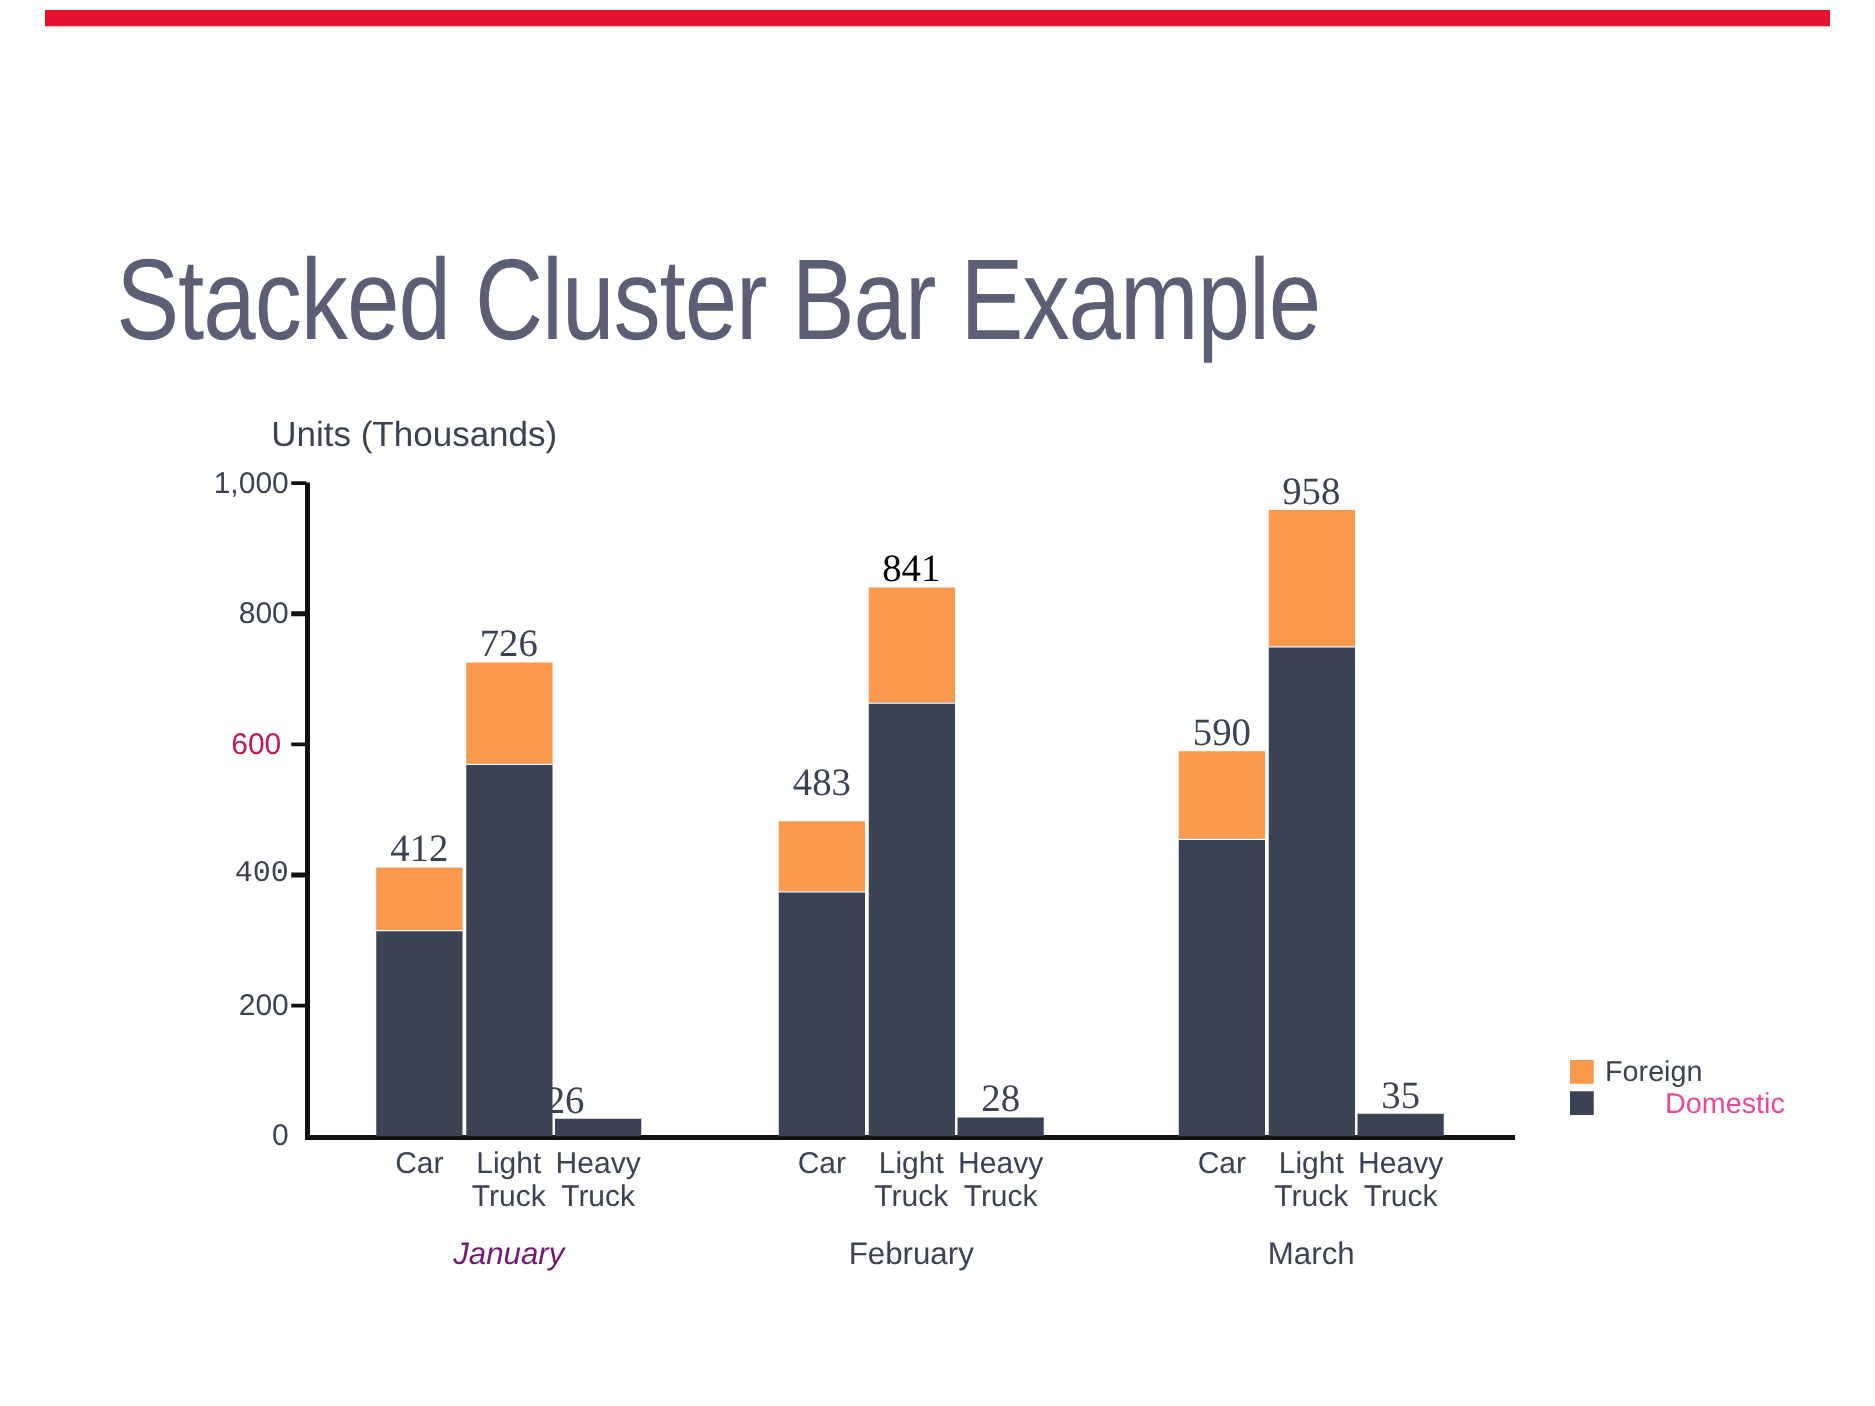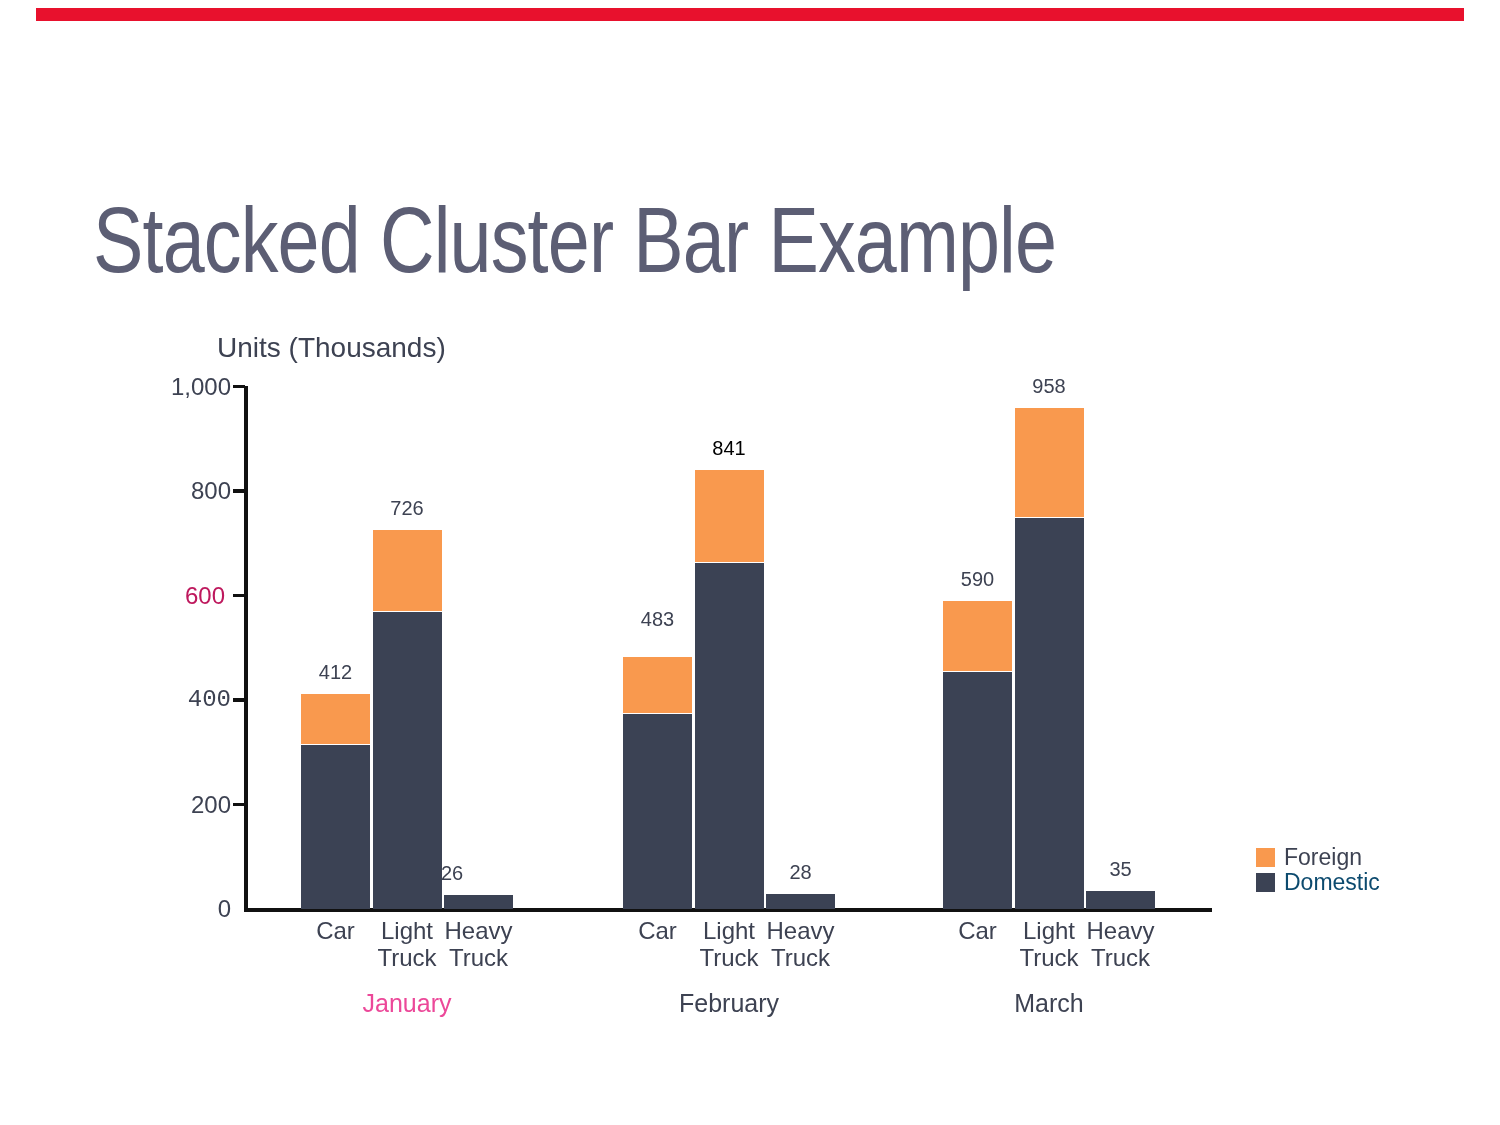"958" .bar-total { font-family: none -> Liberation Serif, serif; font-size: 20px -> 31px }
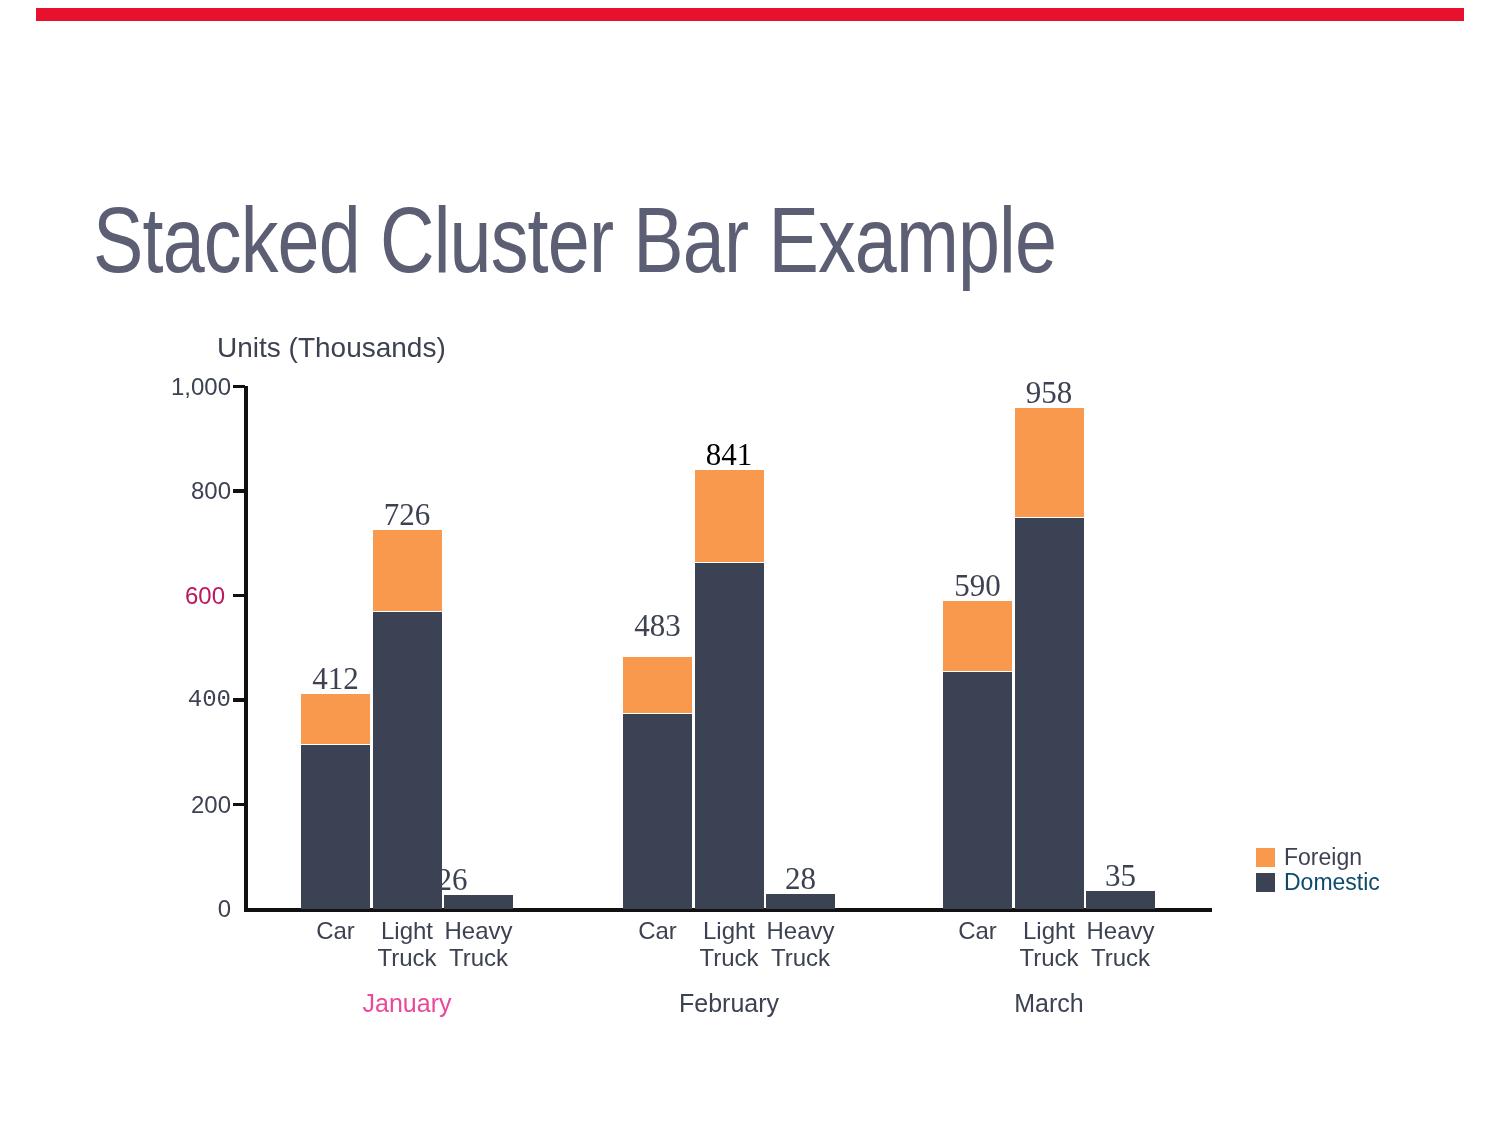"Domestic" span.legend-text { color: #0c4a6e -> #ec4899; margin-left: none -> 48px }
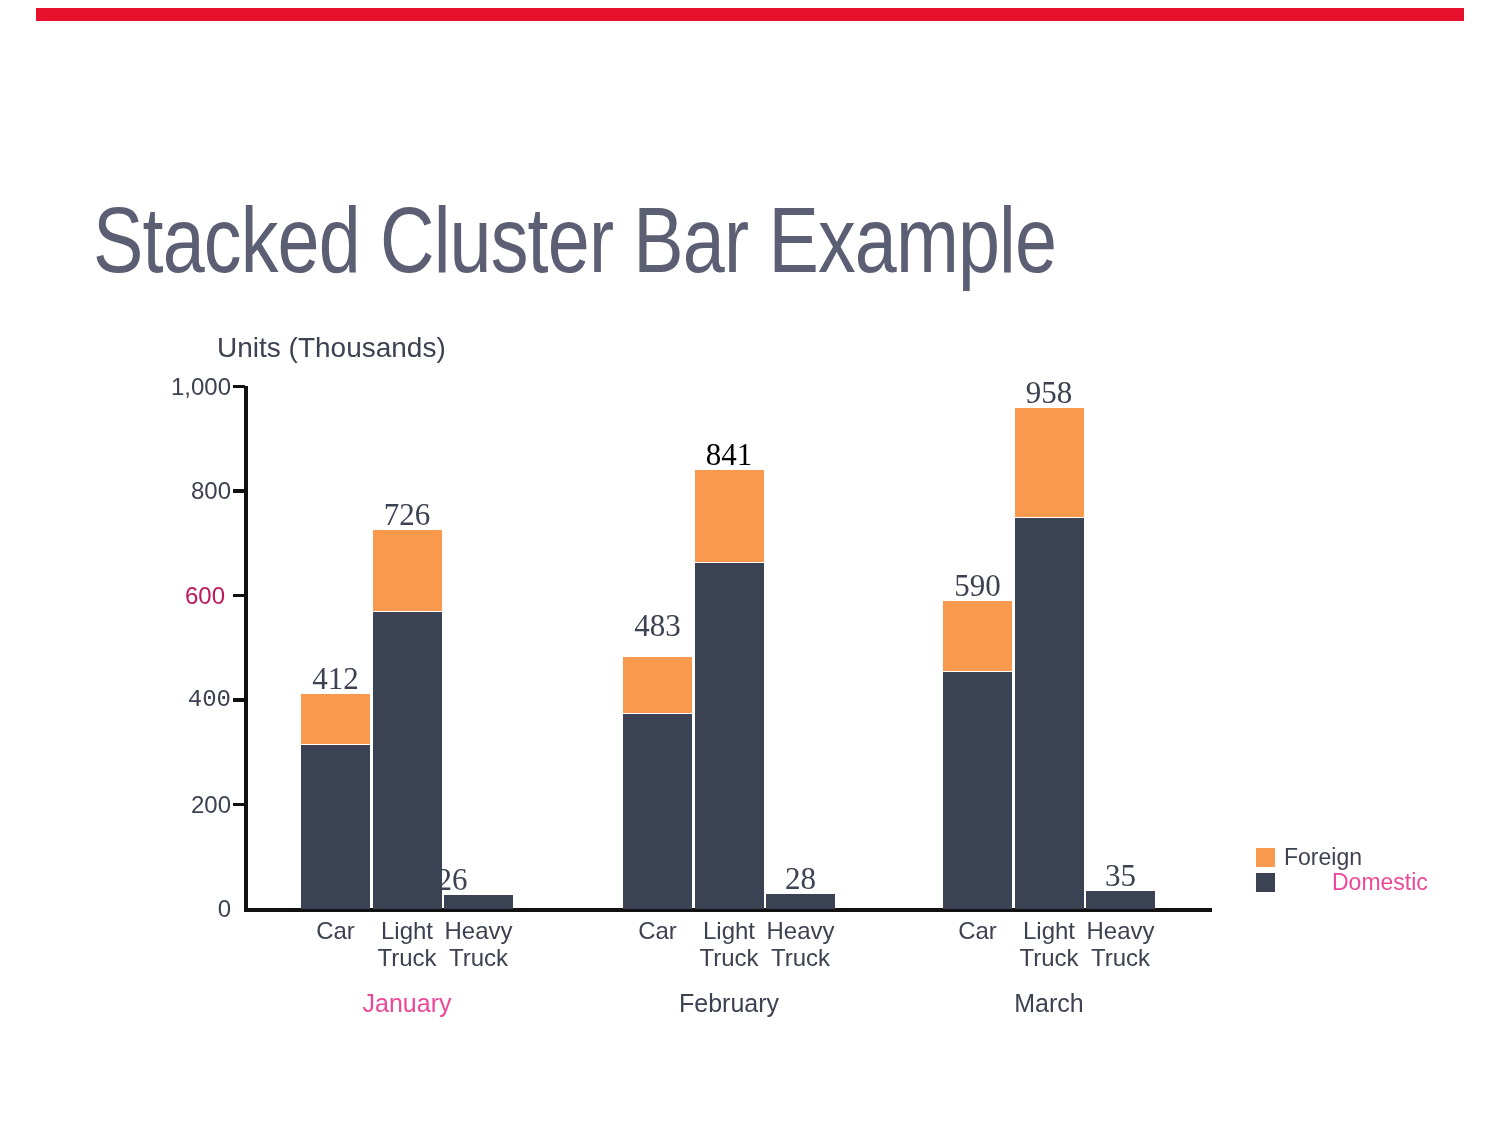"January" div.month-label { color: #ec4899 -> #701a75; font-style: none -> italic }
